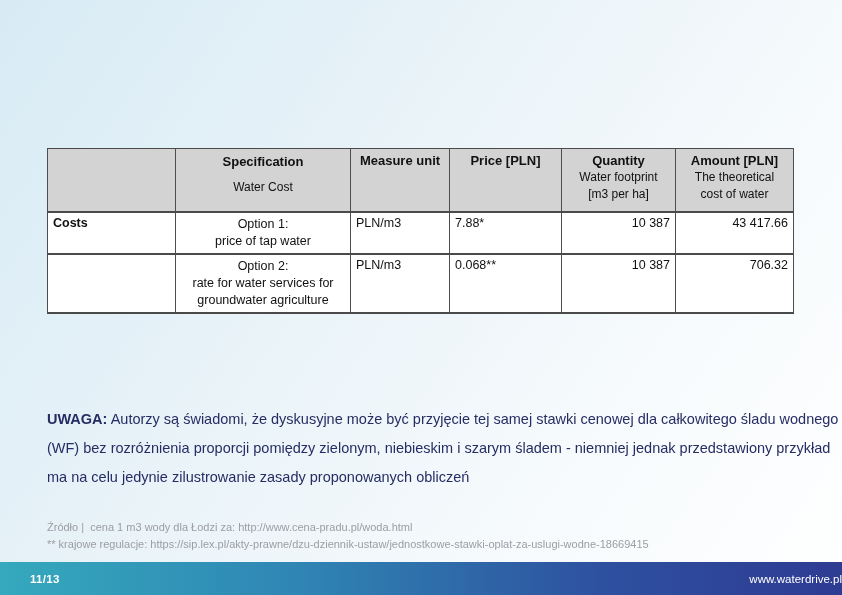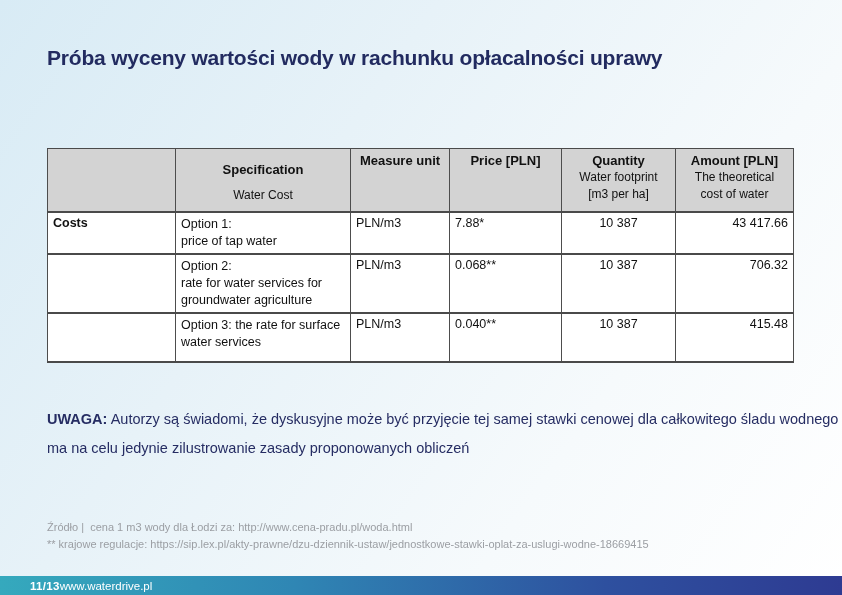"Próba wyceny wartości wody w" div.slide-title { html: <div>Próba wyceny wartości wody w rachunku opłacalności uprawy</div> -> none }
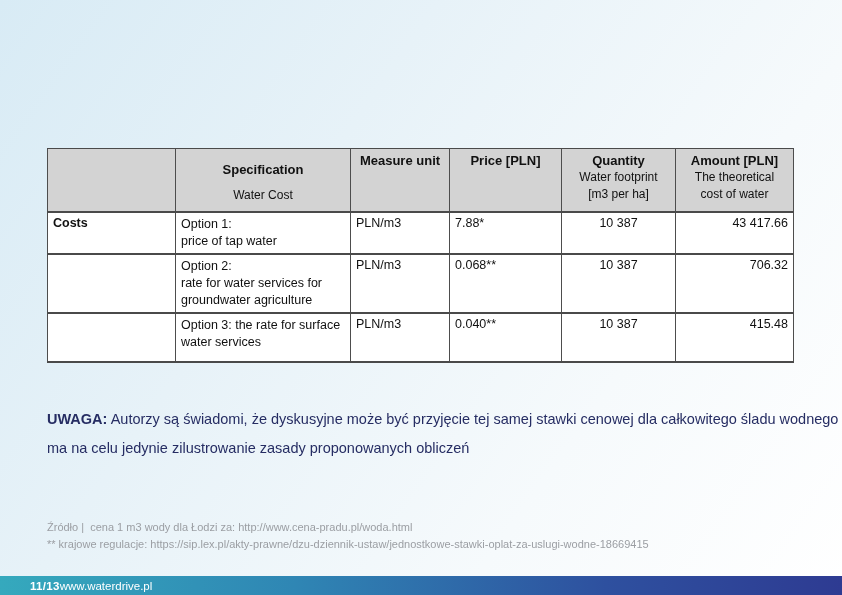"Specification" th.spec-head .h-title { margin-top: 9px -> 1px }
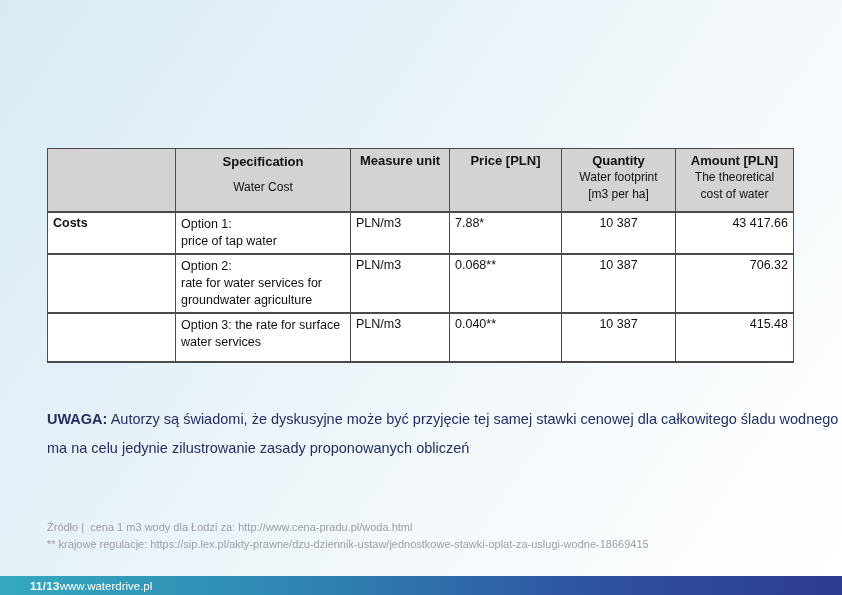"Option 1:" td.spec-cell { text-align: none -> center }
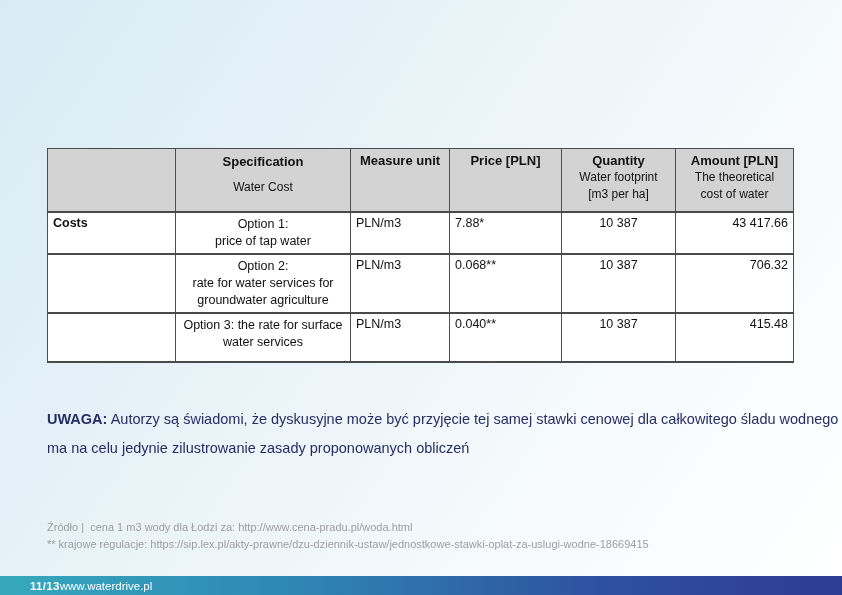"10 387" td.qty-cell { text-align: center -> right }
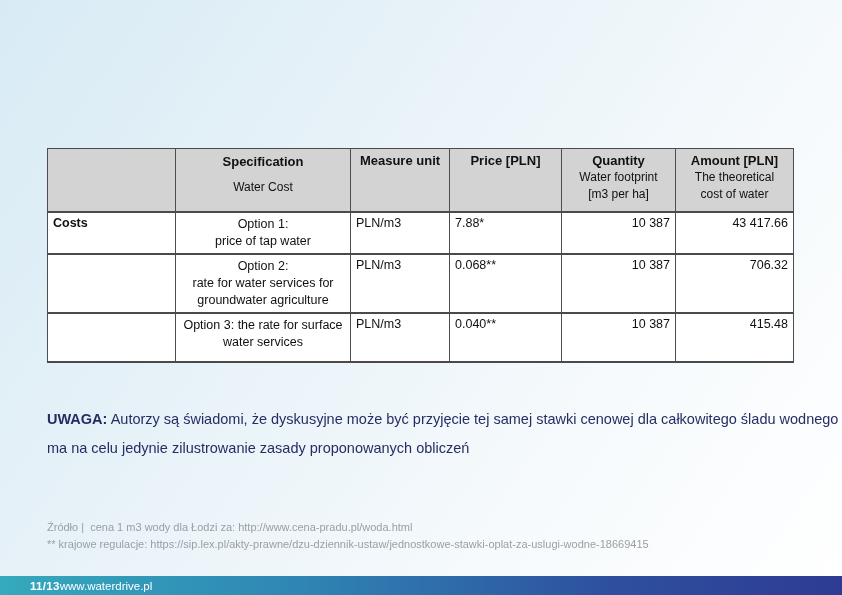"Option 3: the rate for" tr.row-3 { html: <tr> <td></td> <td>Option 3: the rate for surface water services</td> <td>PLN/m3</td> <td>0.040**</td> <td>10 387</td> <td>415.48</td> </tr> -> none }
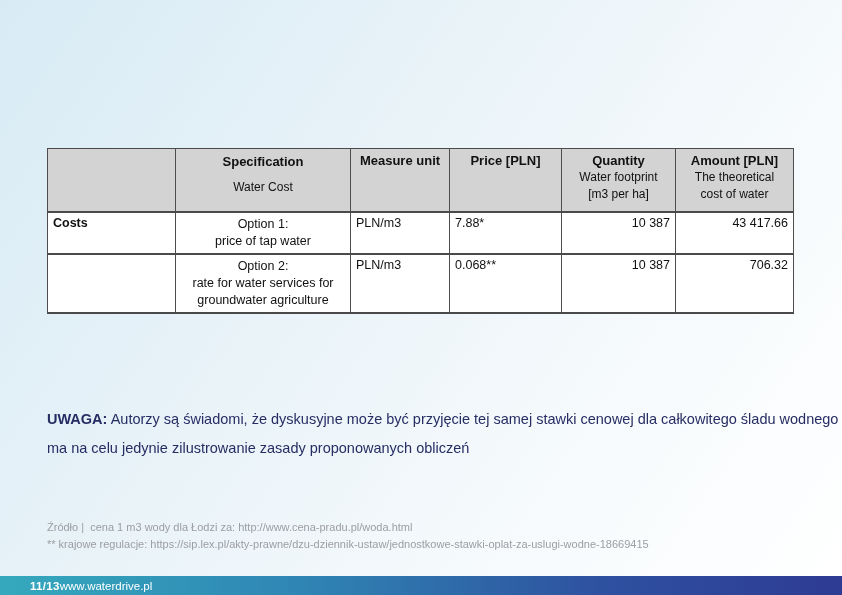"(WF) bez rozróżnienia proporcji pomiędzy" div.note-line { html: none -> <div>(WF) bez rozróżnienia proporcji pomiędzy zielonym, niebieskim i szarym śladem - niemniej jednak przedstawiony przykład</div> }
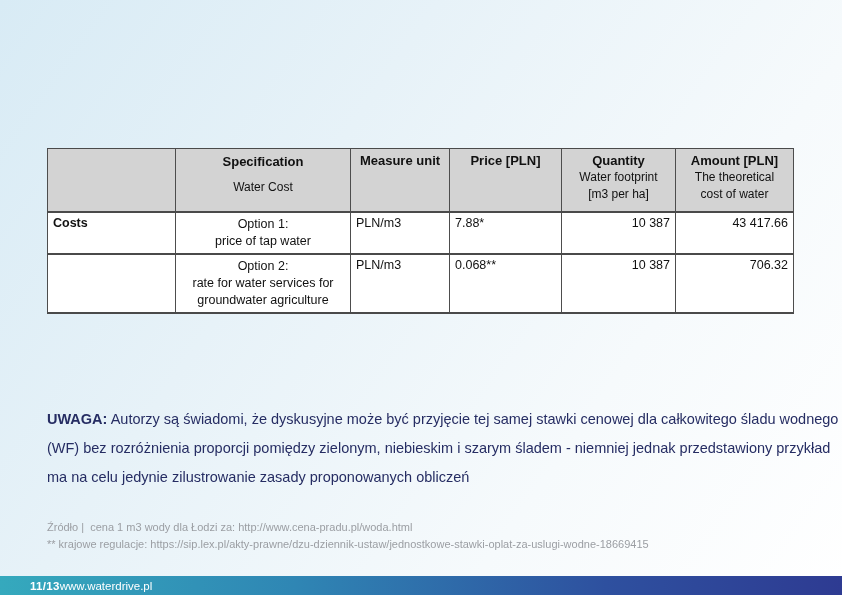"11/13" .footer-bar { height: 19px -> 33px; justify-content: none -> space-between }
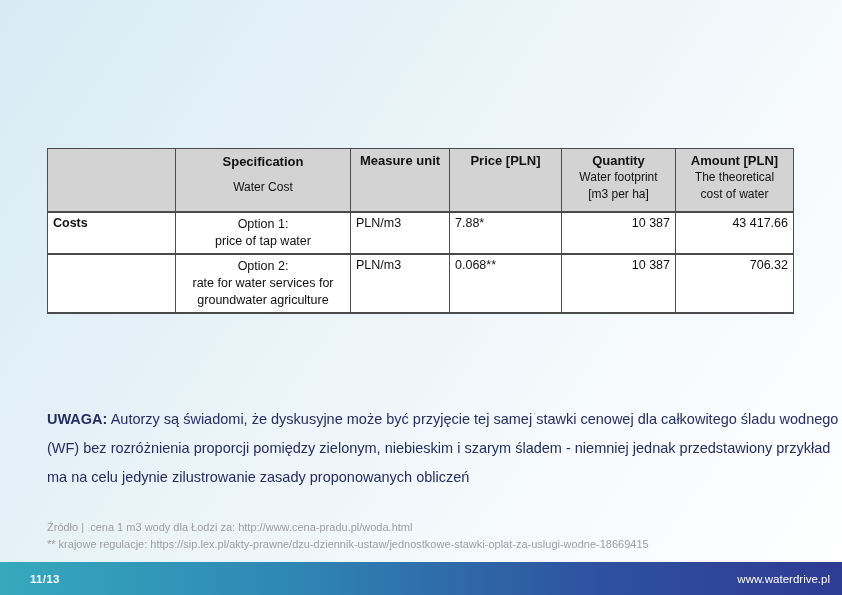"www.waterdrive.pl" .website { margin-right: 12px -> none }
